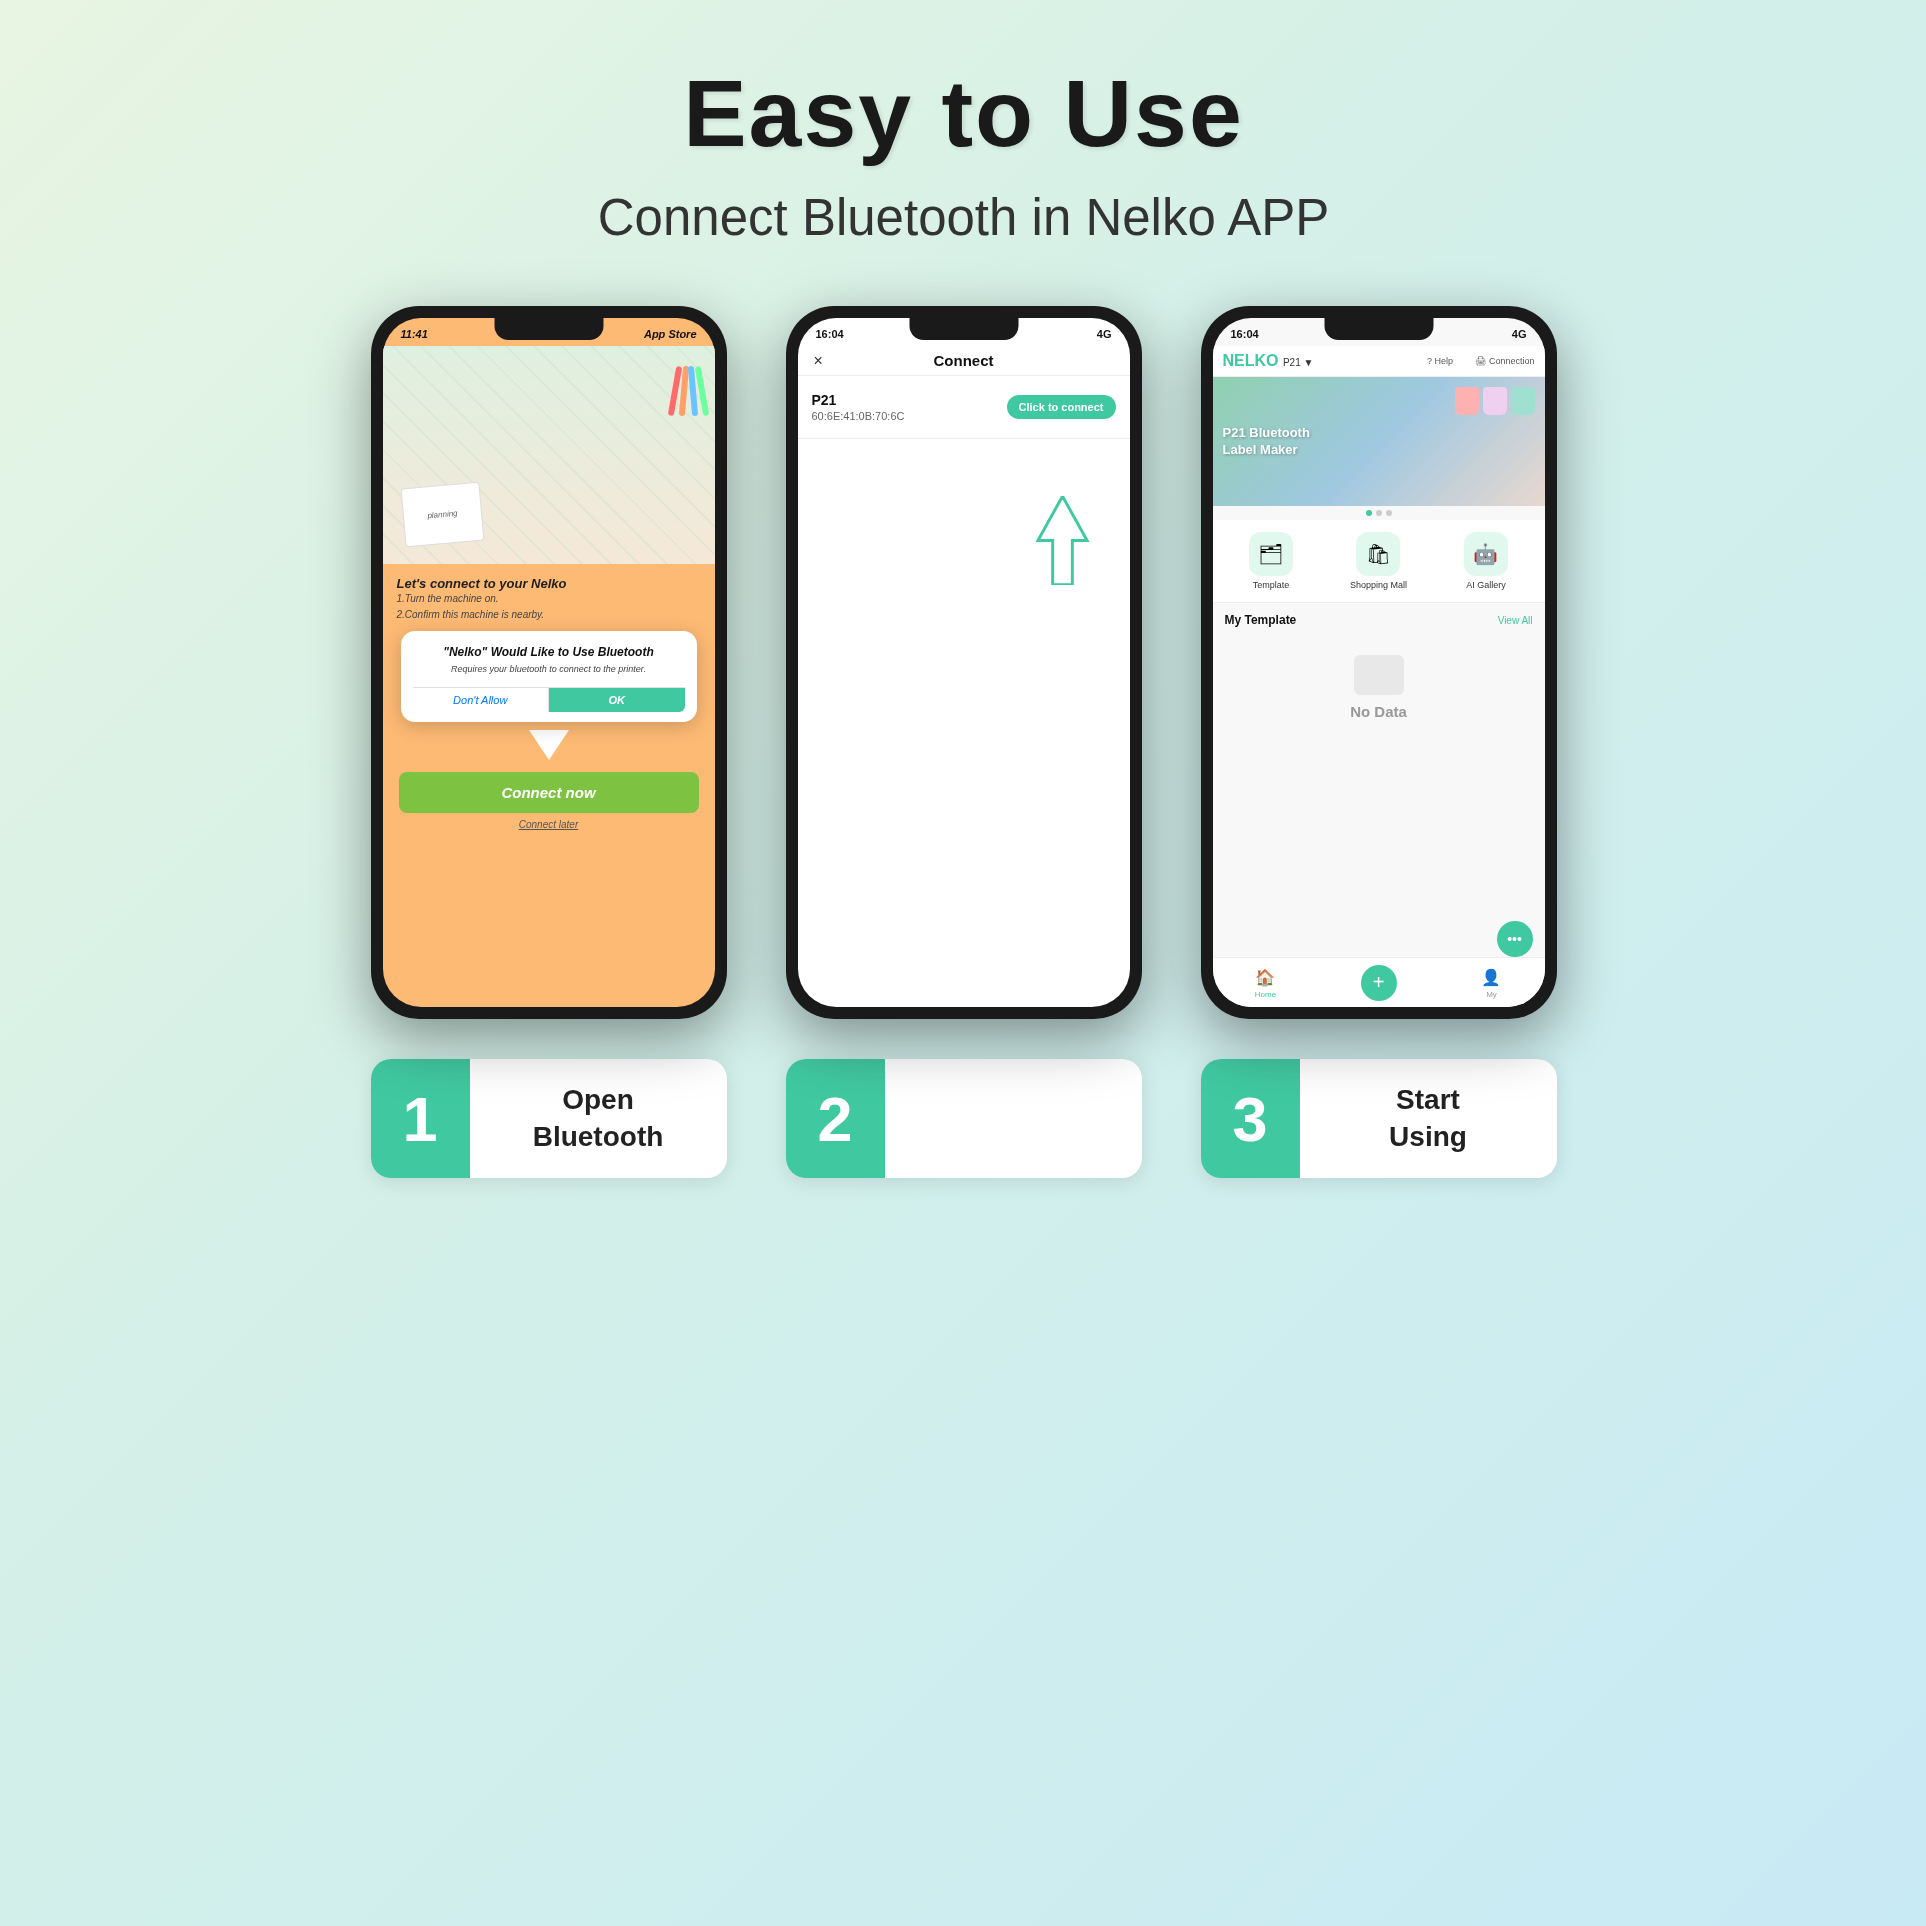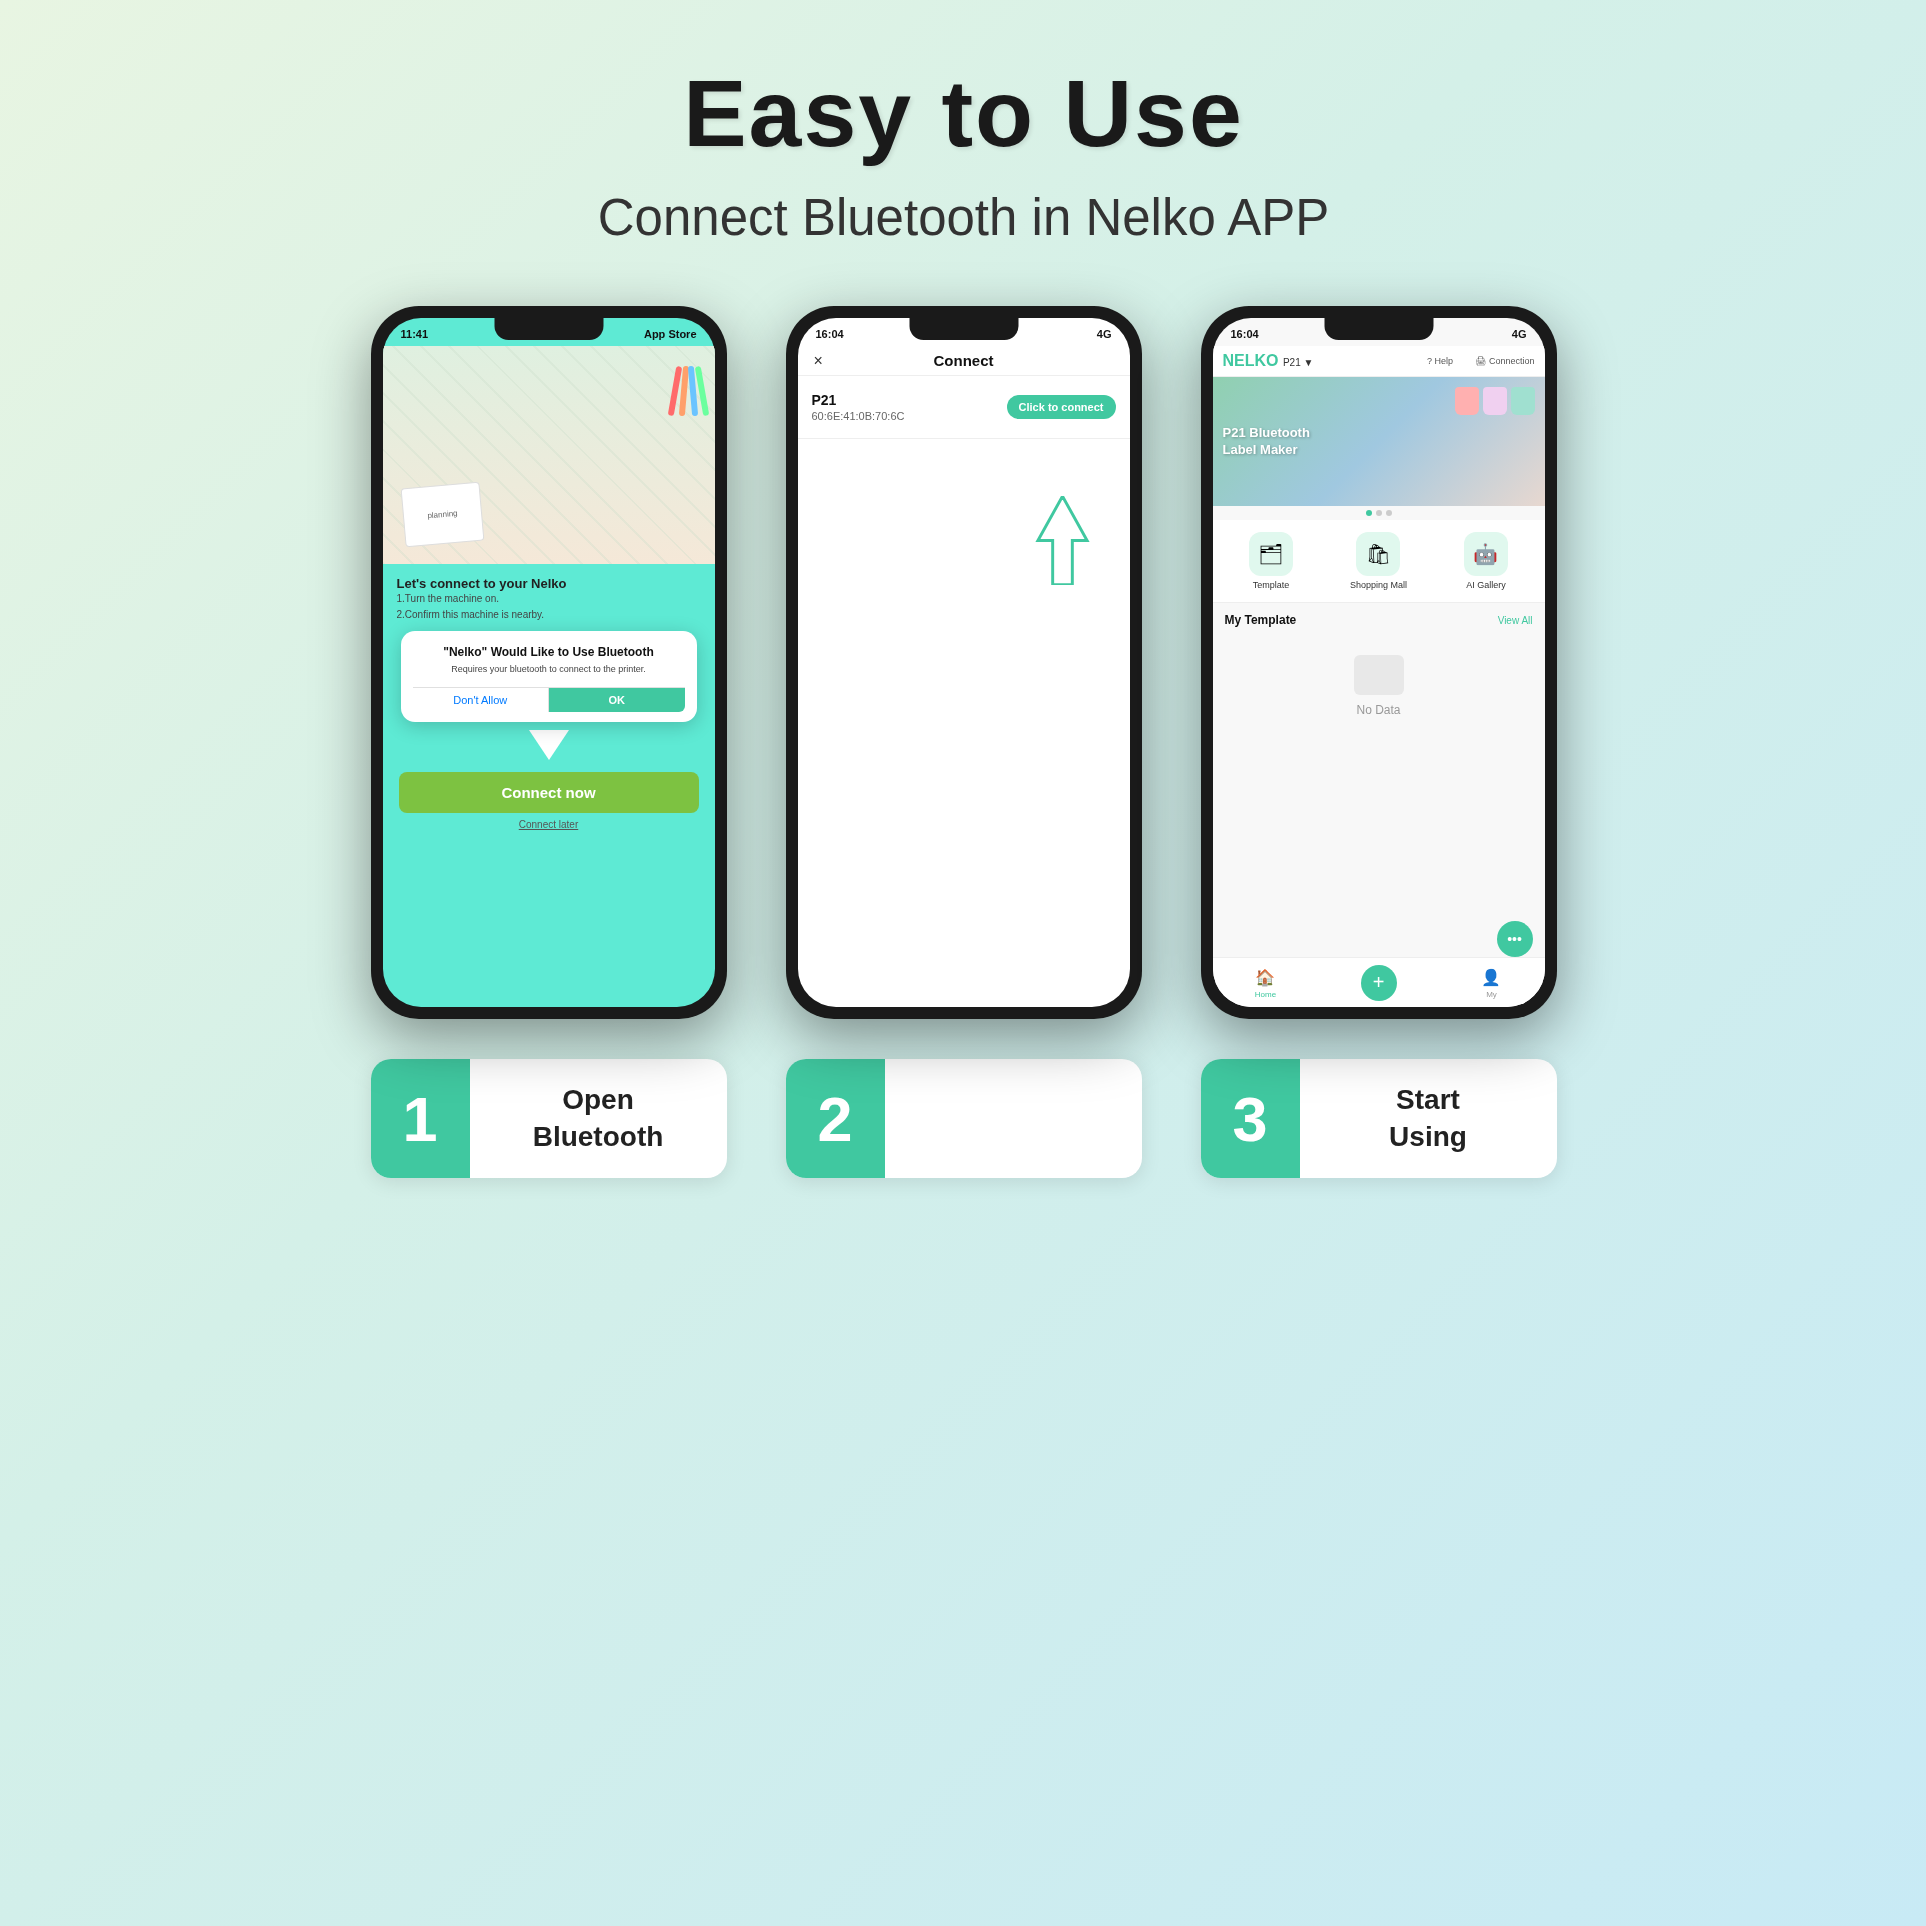"11:41" .phone1-screen { background: #5eead4 -> #fdba74; font-style: none -> italic }
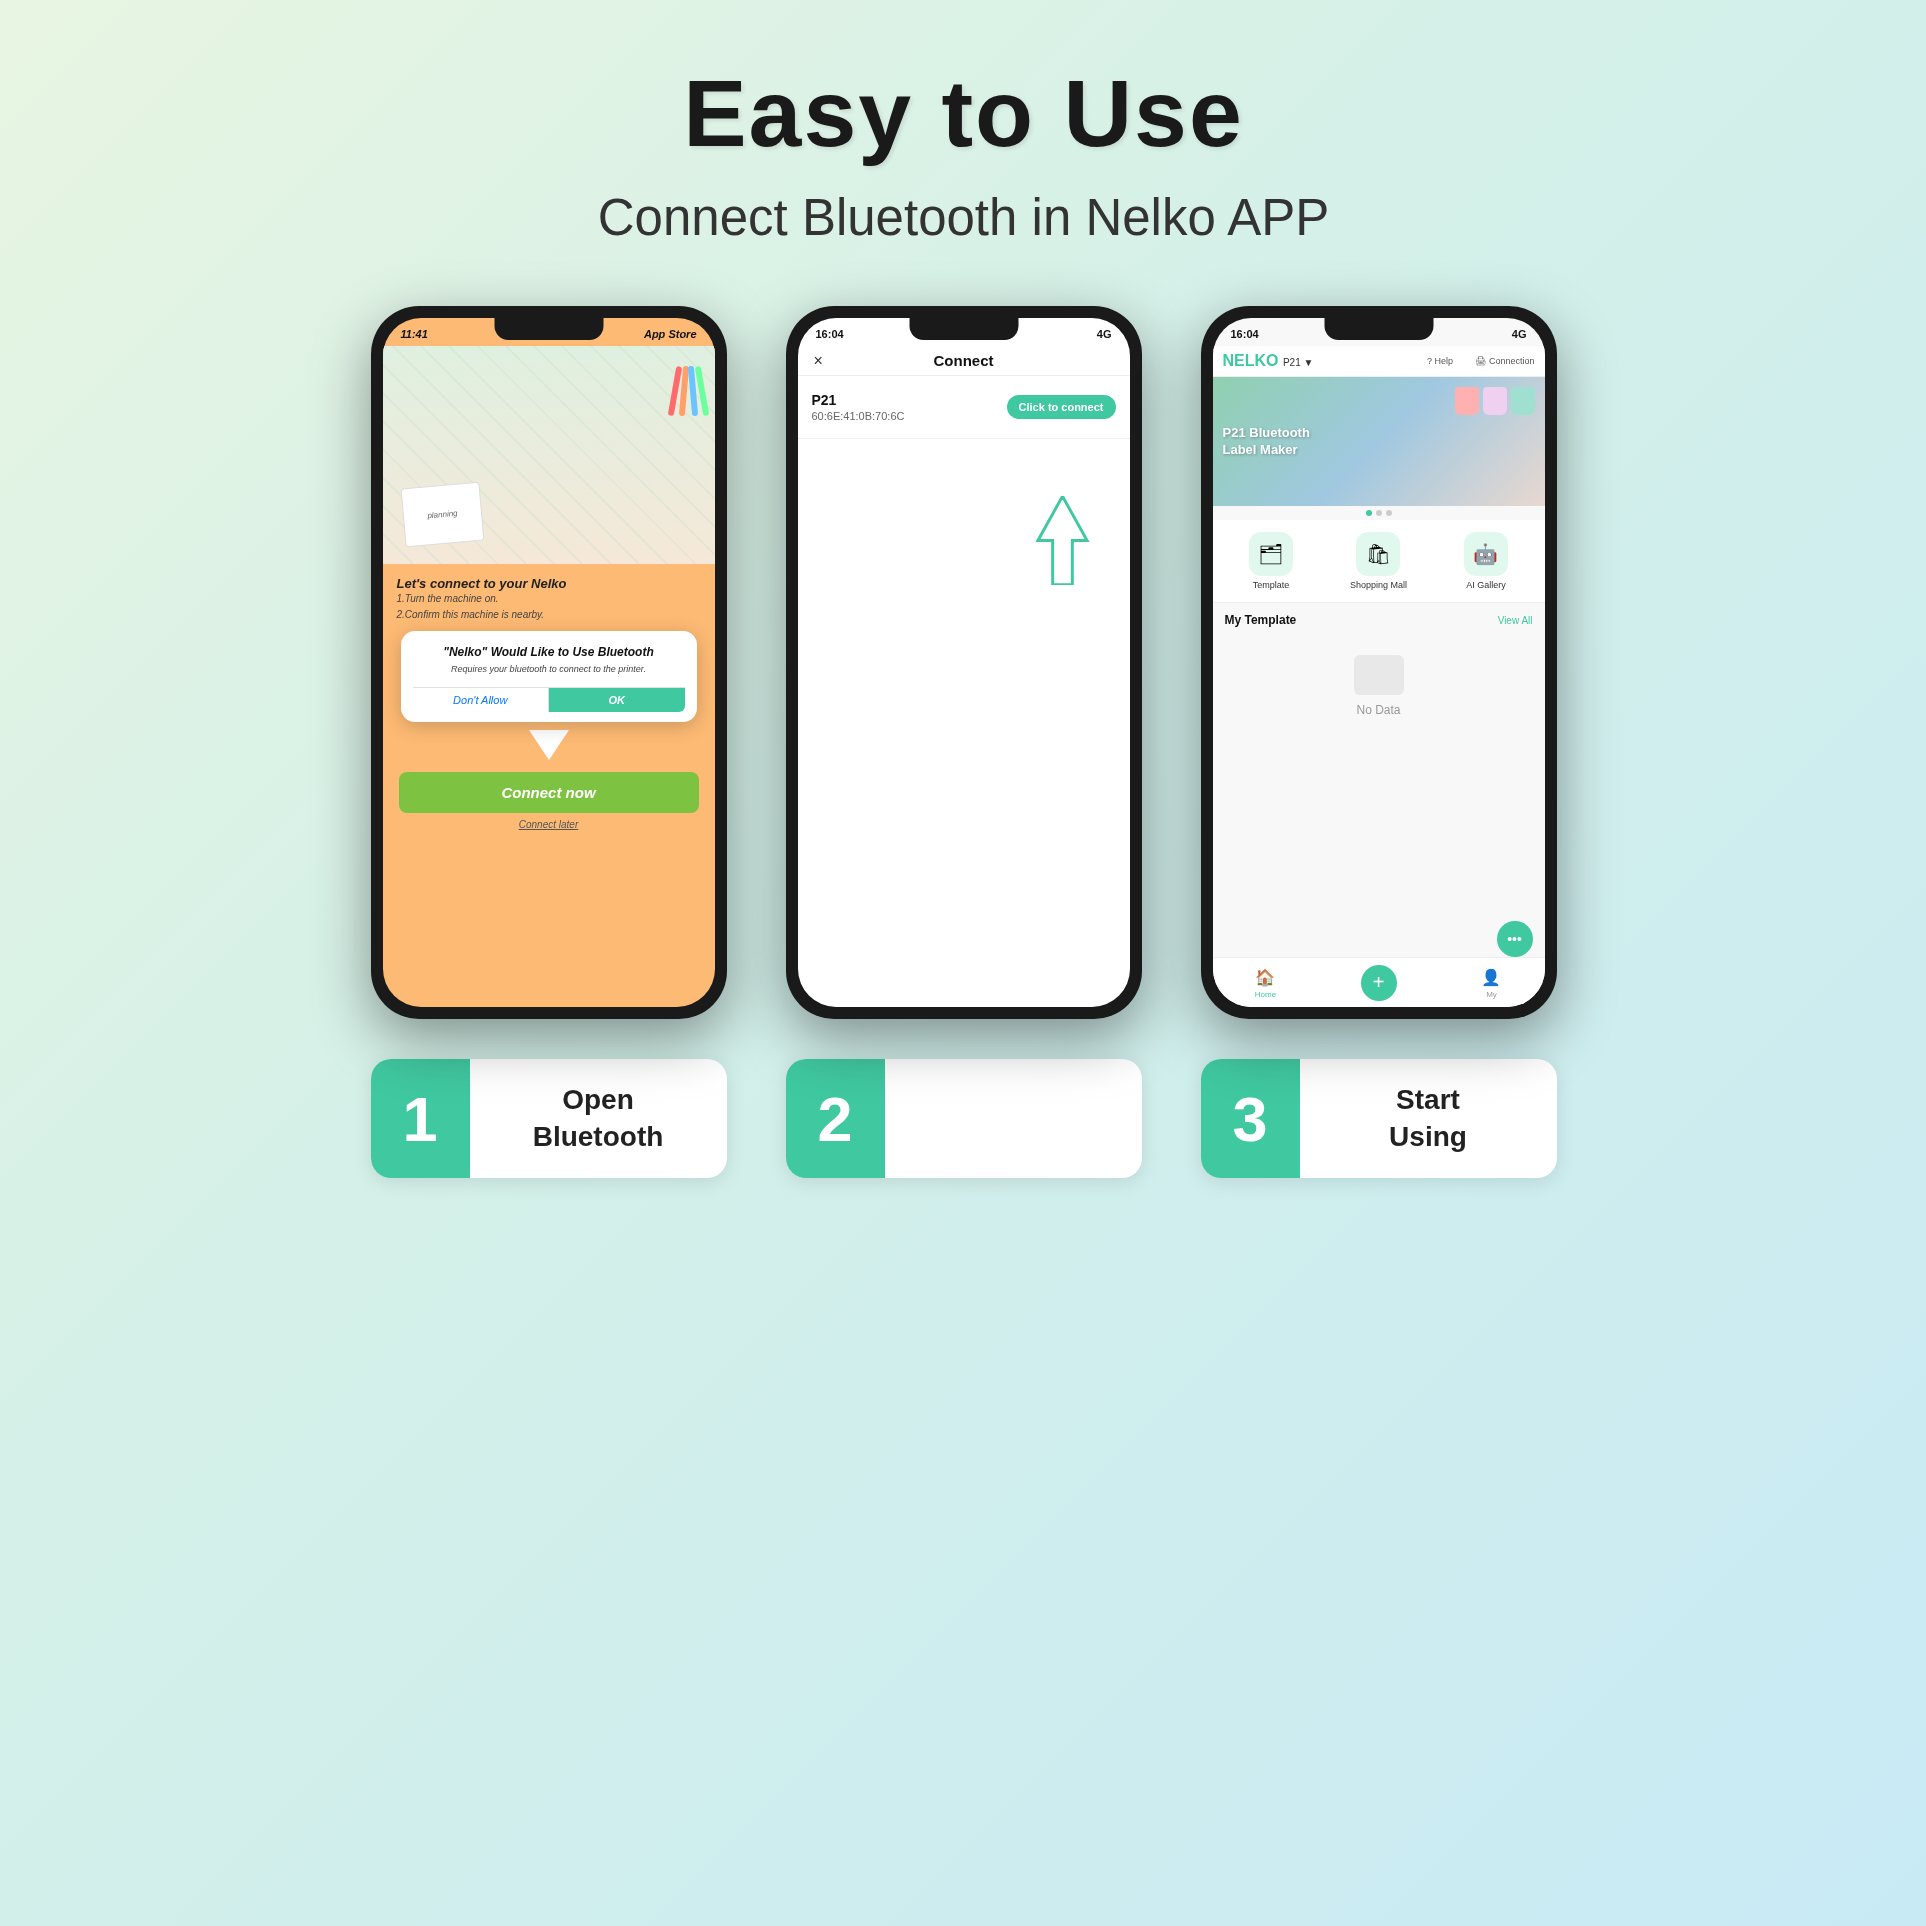"No Data" .no-data-text { font-size: 12px -> 15px; font-weight: none -> bold }
